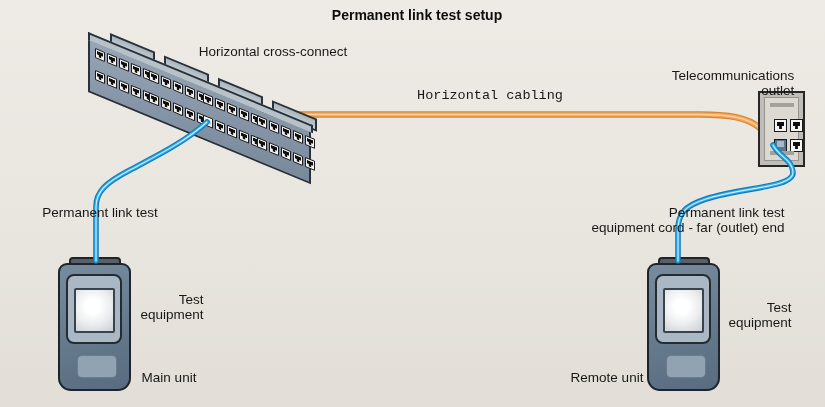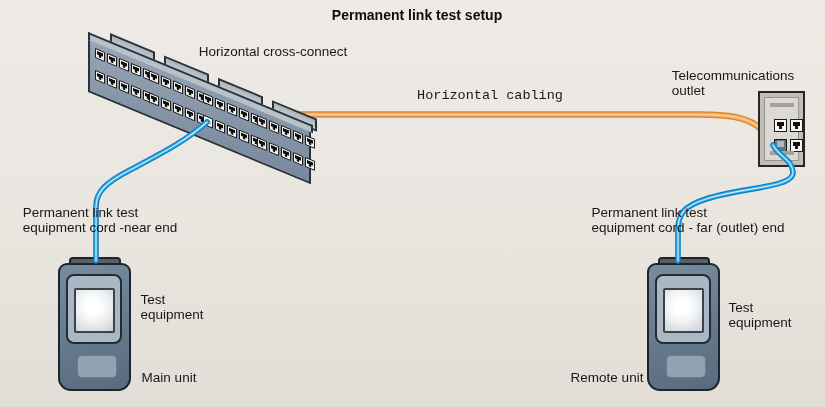"Horizontal cross-connect" .lbl { text-align: left -> right }
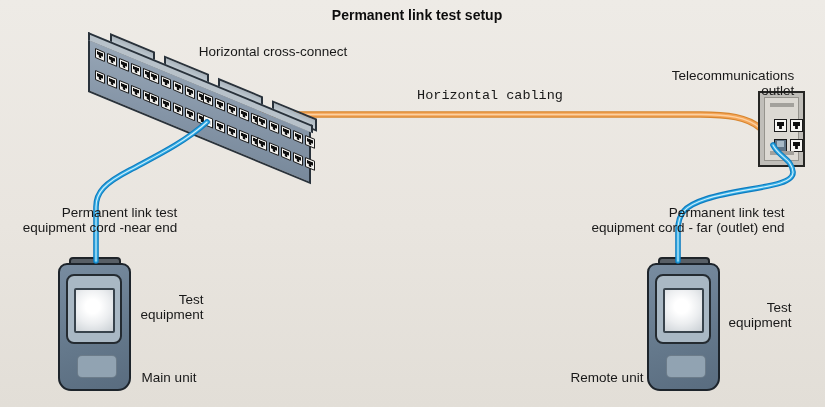"equipment cord -near end" div { html: <div>equipment cord -near end</div> -> none }
